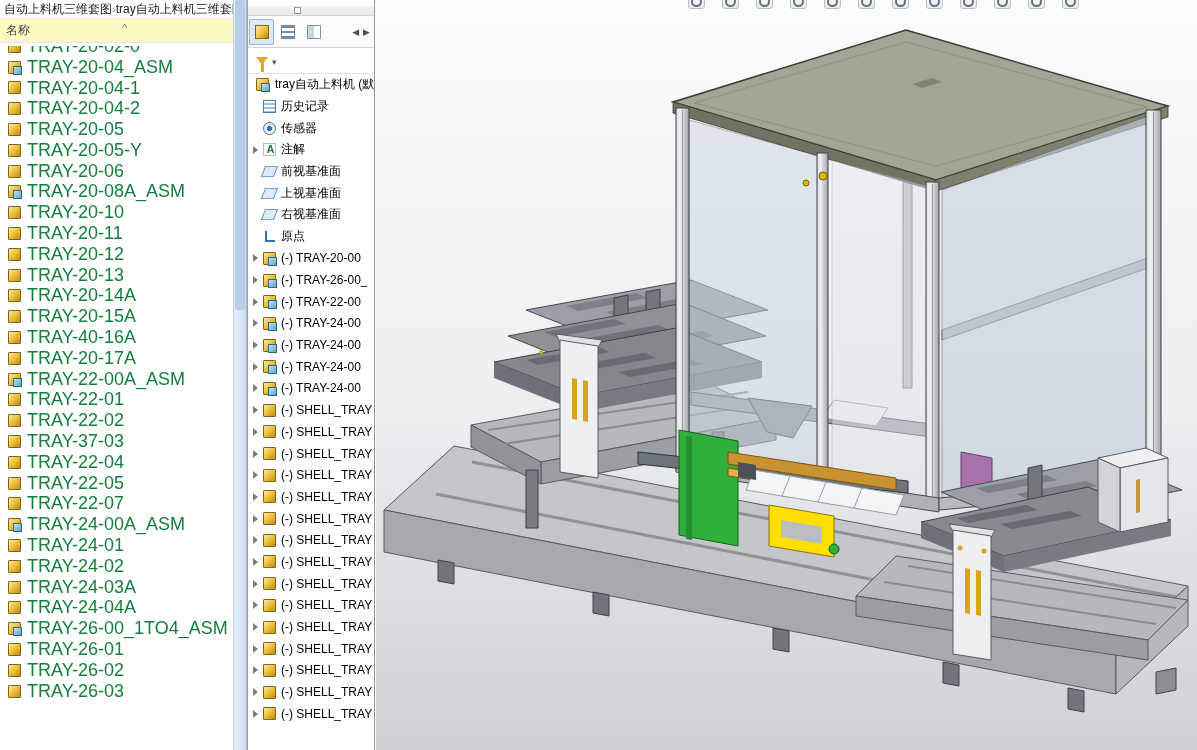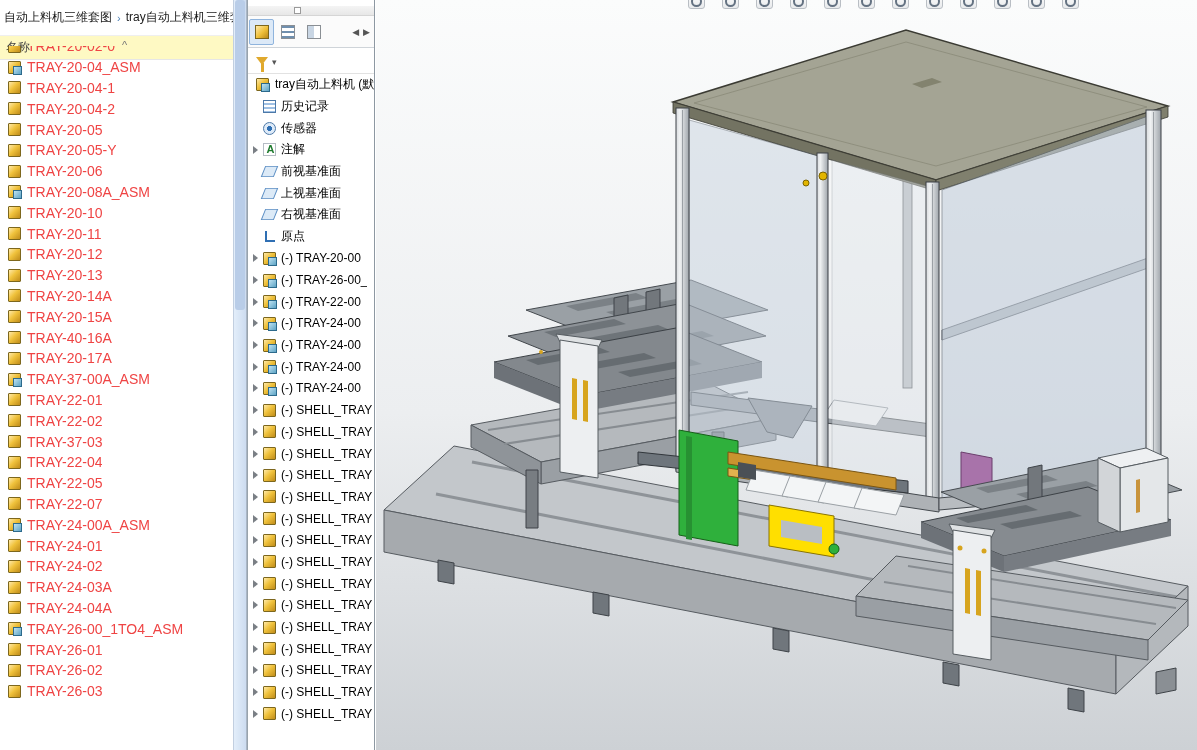"自动上料机三维套图" .breadcrumb { gap: 5px -> none; height: 36px -> 19px }
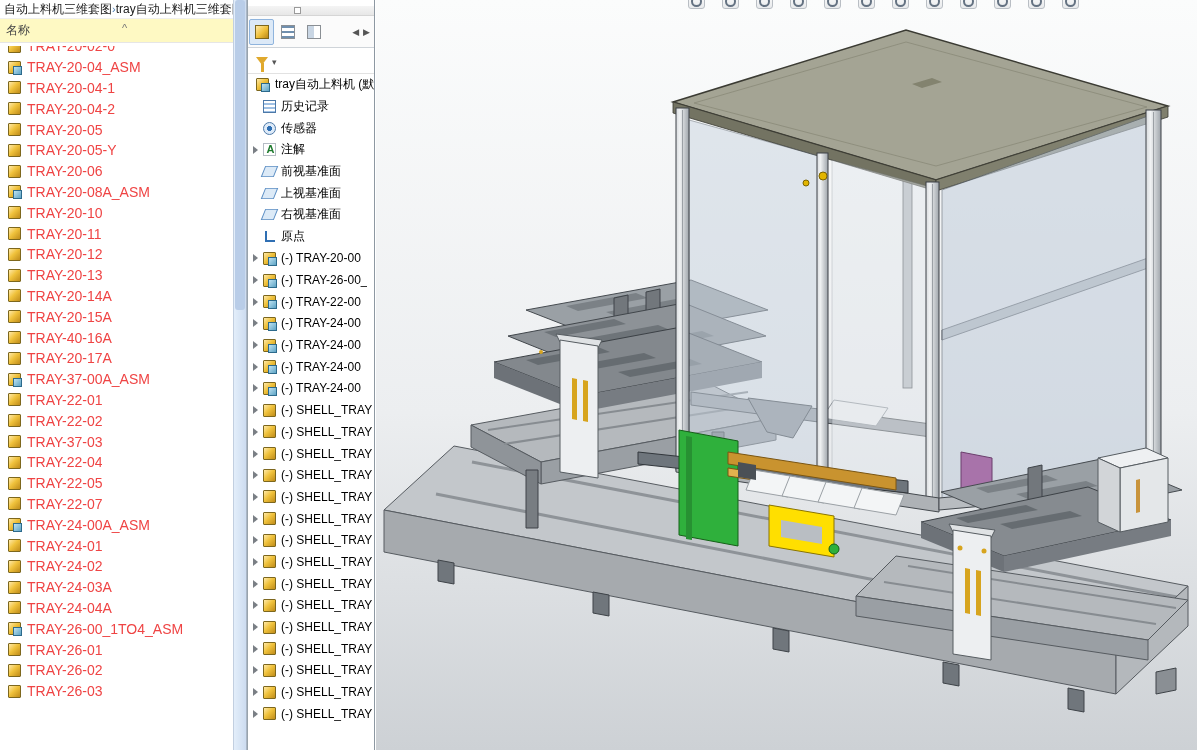"TRAY-20-02-0" .frow { color: #ef4444 -> #15803d; font-size: 14px -> 18px }
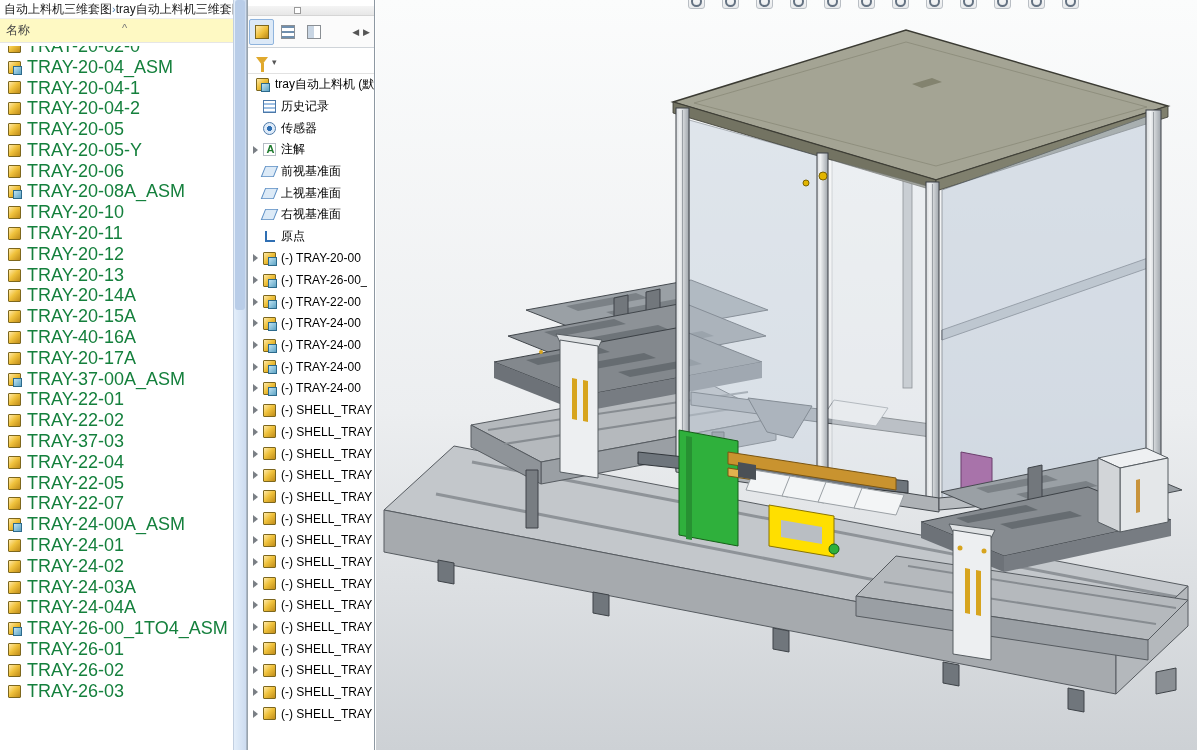"TRAY-37-00A_ASM" span.flabel { text: TRAY-37-00A -> TRAY-22-00A }
